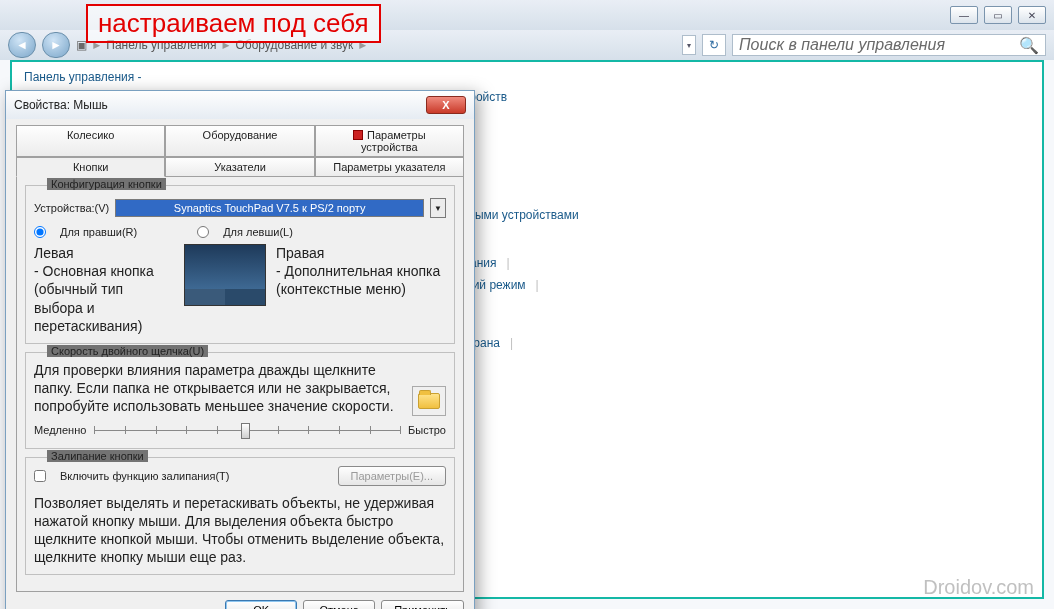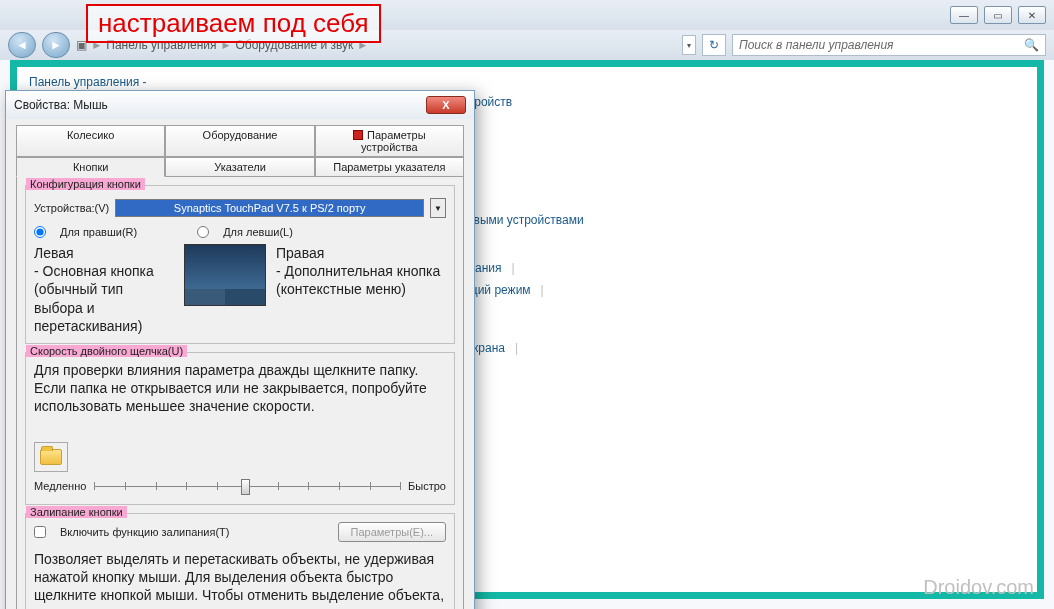"Поиск в панели управления" .searchbox { font-size: 12px -> 16px }
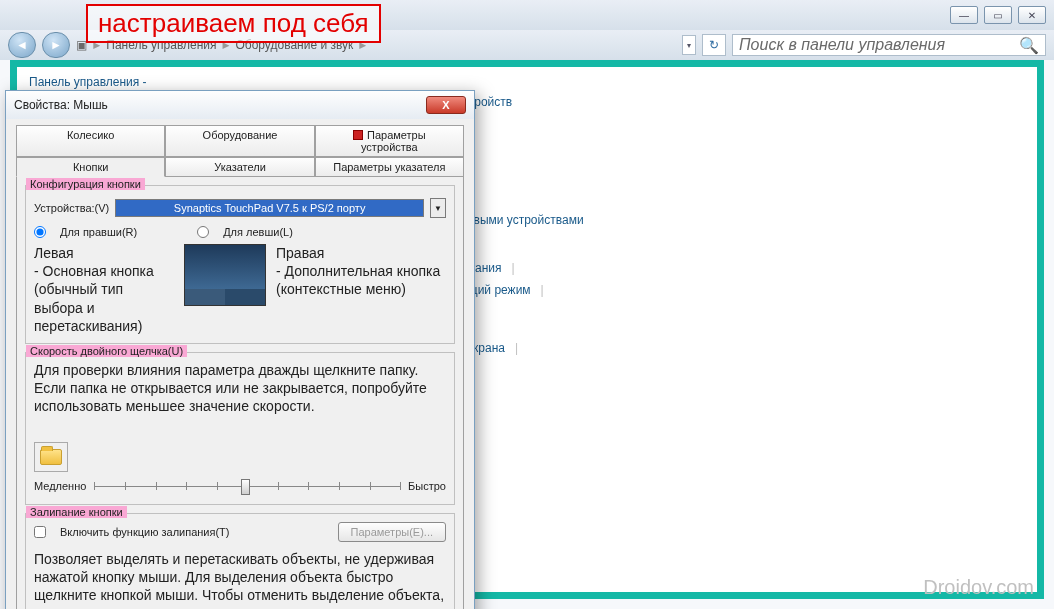"Панель управления -" .content { border: 7px solid #14b8a6 -> 2px solid #14b8a6 }
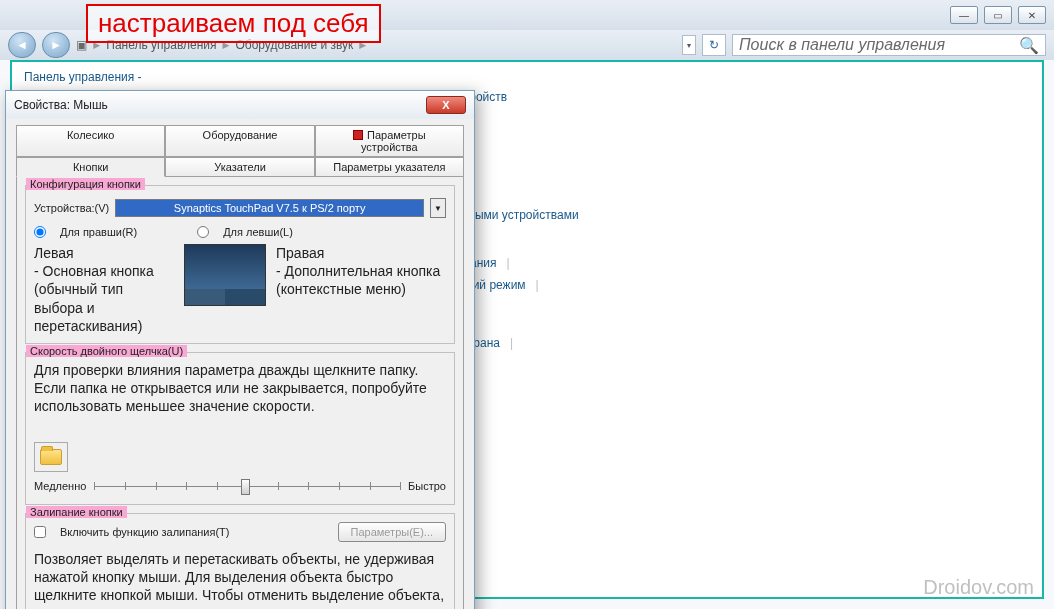"Конфигурация кнопки" .fieldset .legend { background: #f9a8d4 -> #737373; left: 0 -> 21px }
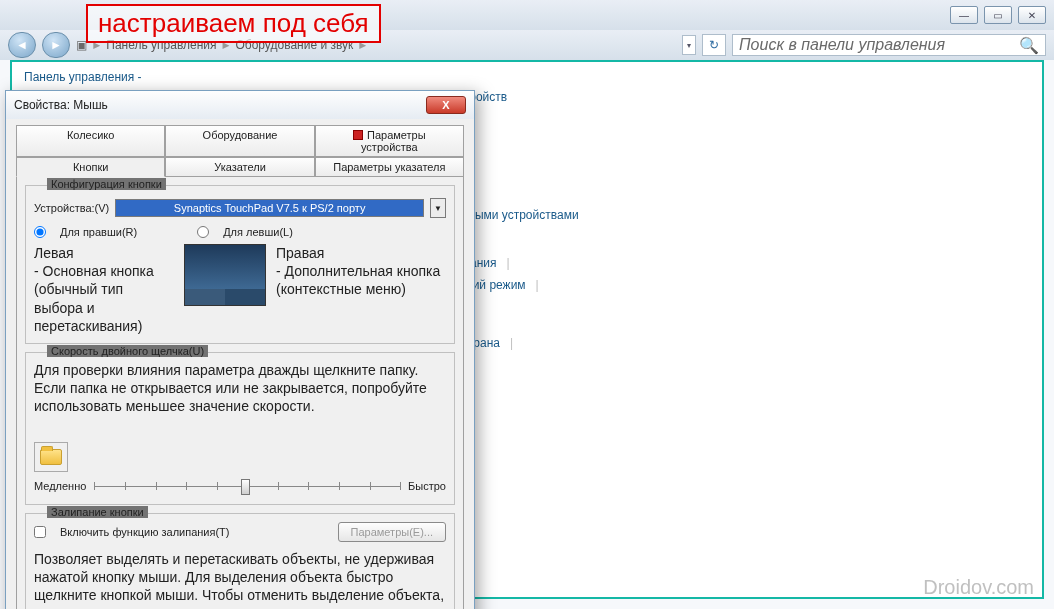"Для проверки влияния параметра дважды" div { align-items: flex-start -> flex-end; flex-direction: column -> none; gap: 26px -> 10px }
